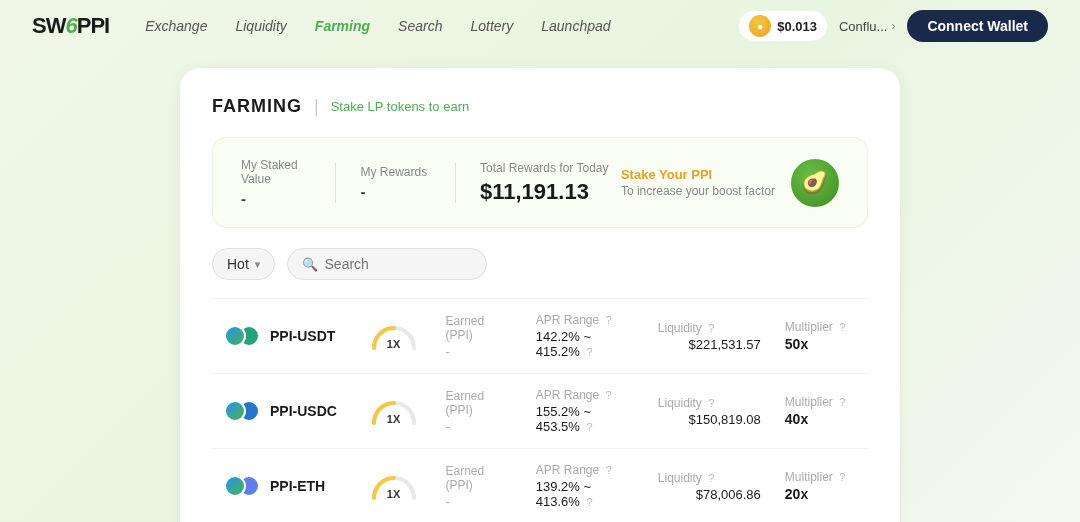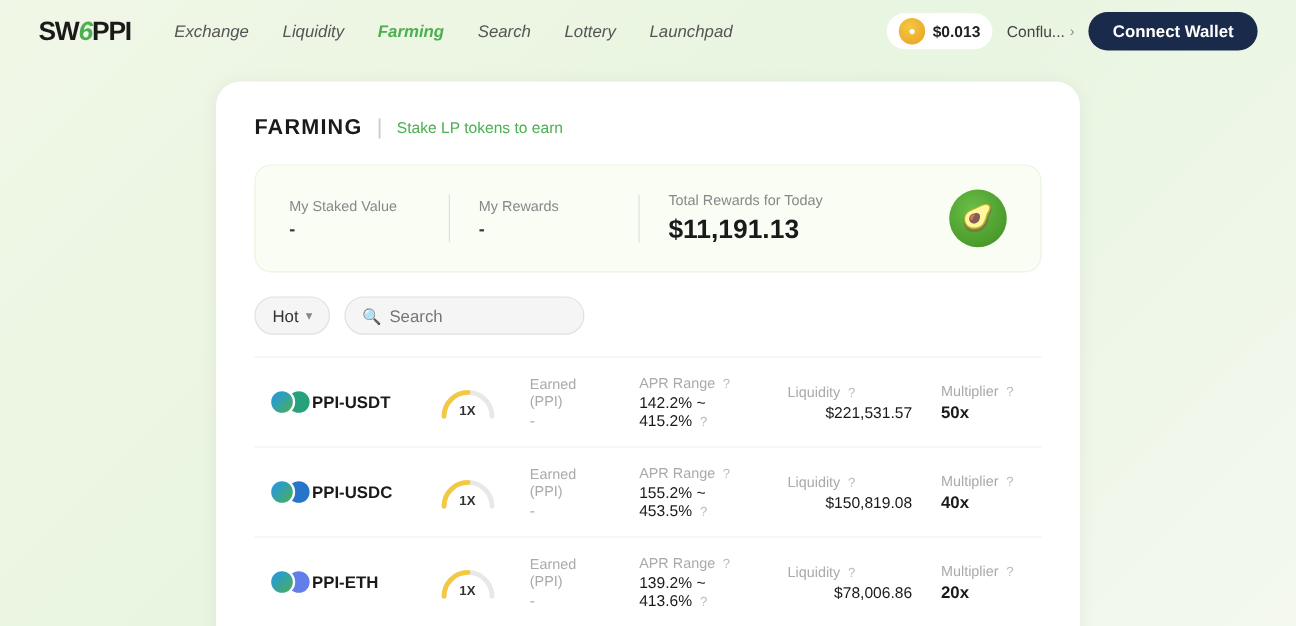"Stake Your PPI" div.stake-promo { html: none -> <div> <span>Stake Your PPI</span> <span>To increase your boost factor</span> </div> }
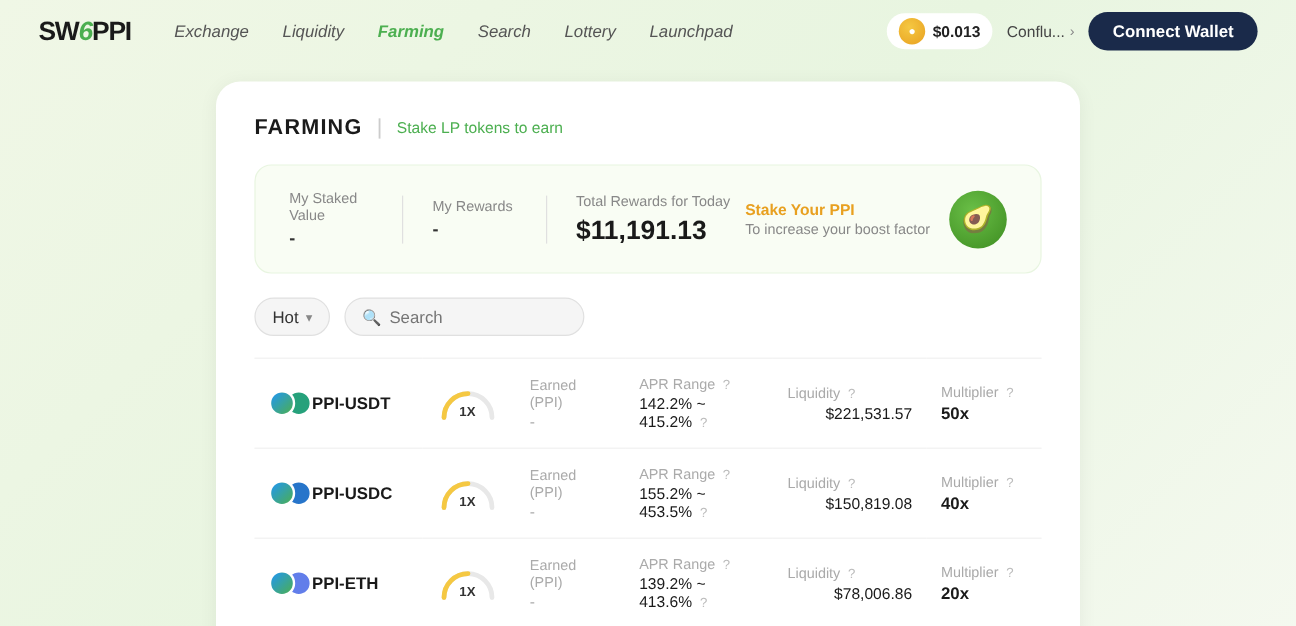"PPI-USDT" .pair-cell { gap: none -> 10px }
